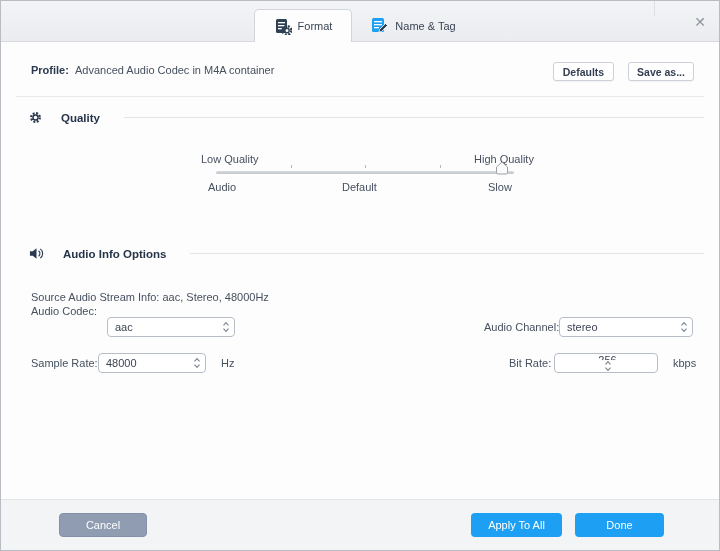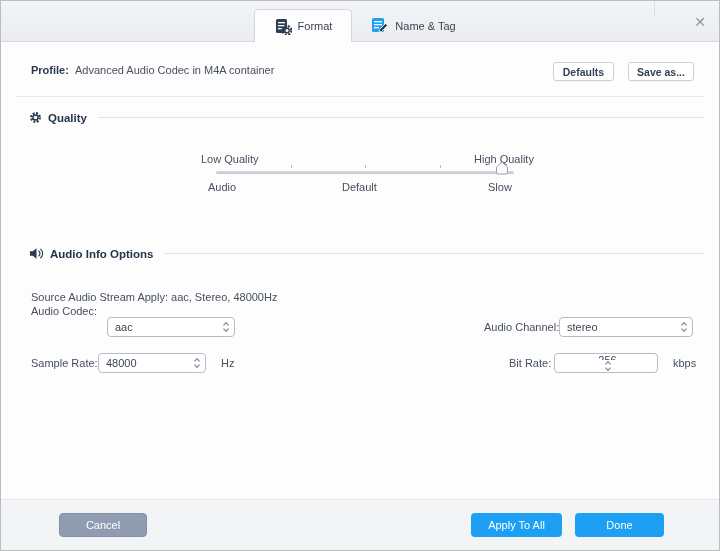"Quality" .section-header { gap: 6px -> 19px }
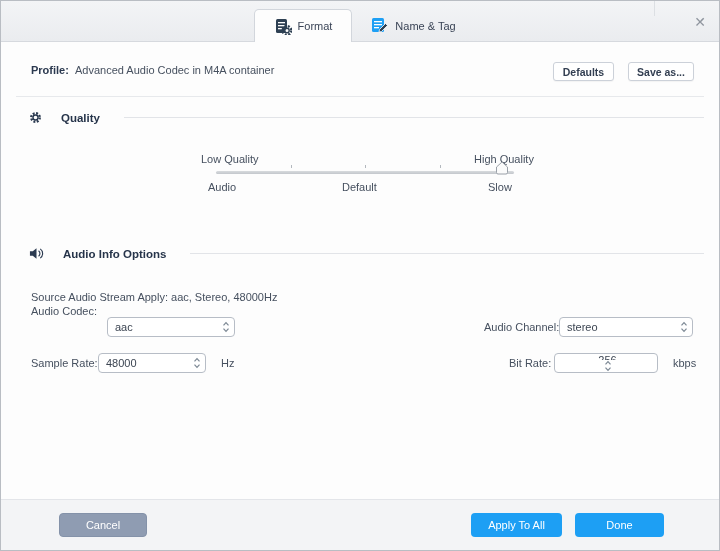"Source Audio Stream Apply: aac," span.row-label { text: Apply -> Info }
